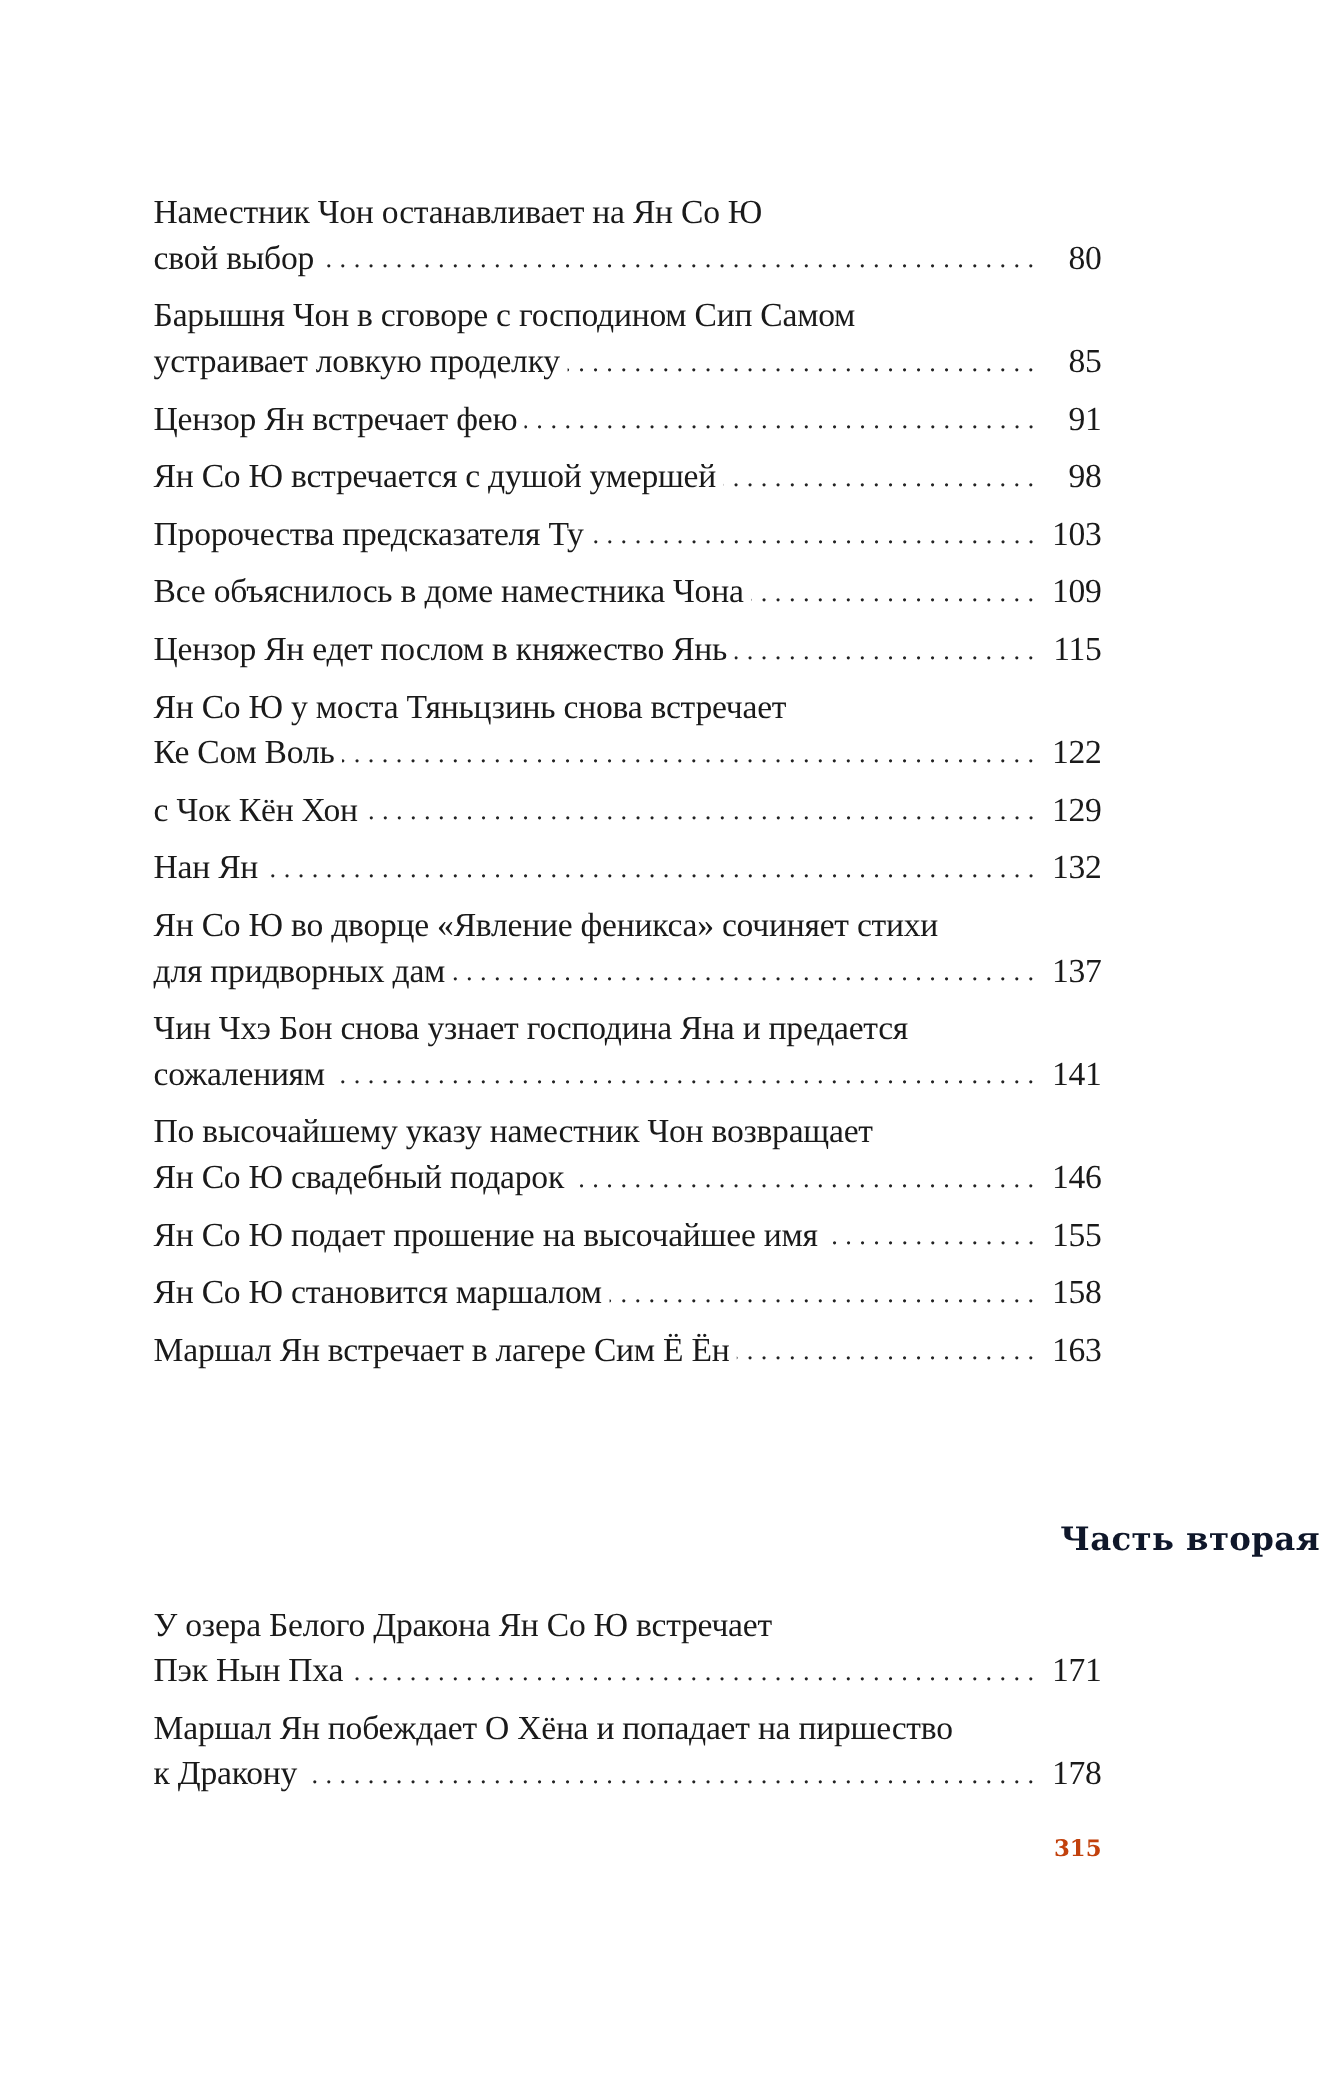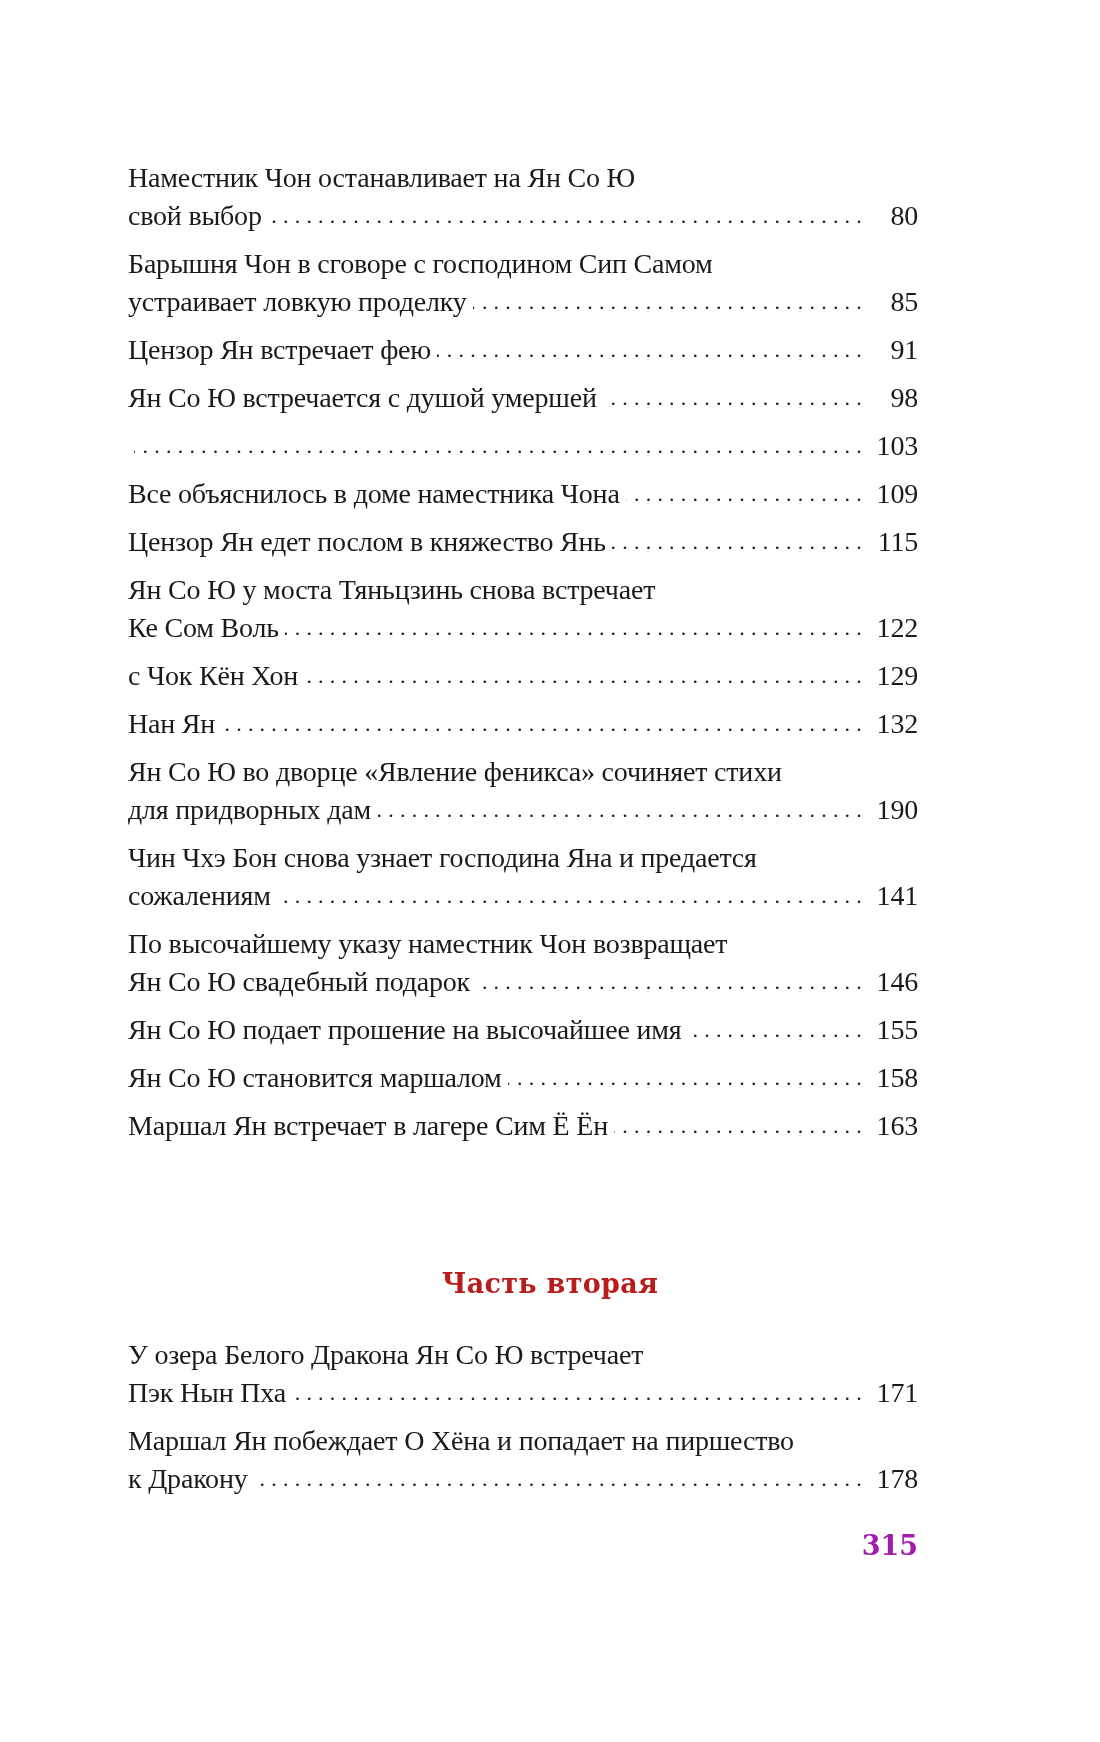"Пророчества предсказателя Ту" span.txt { html: none -> <span>Пророчества предсказателя Ту</span> }
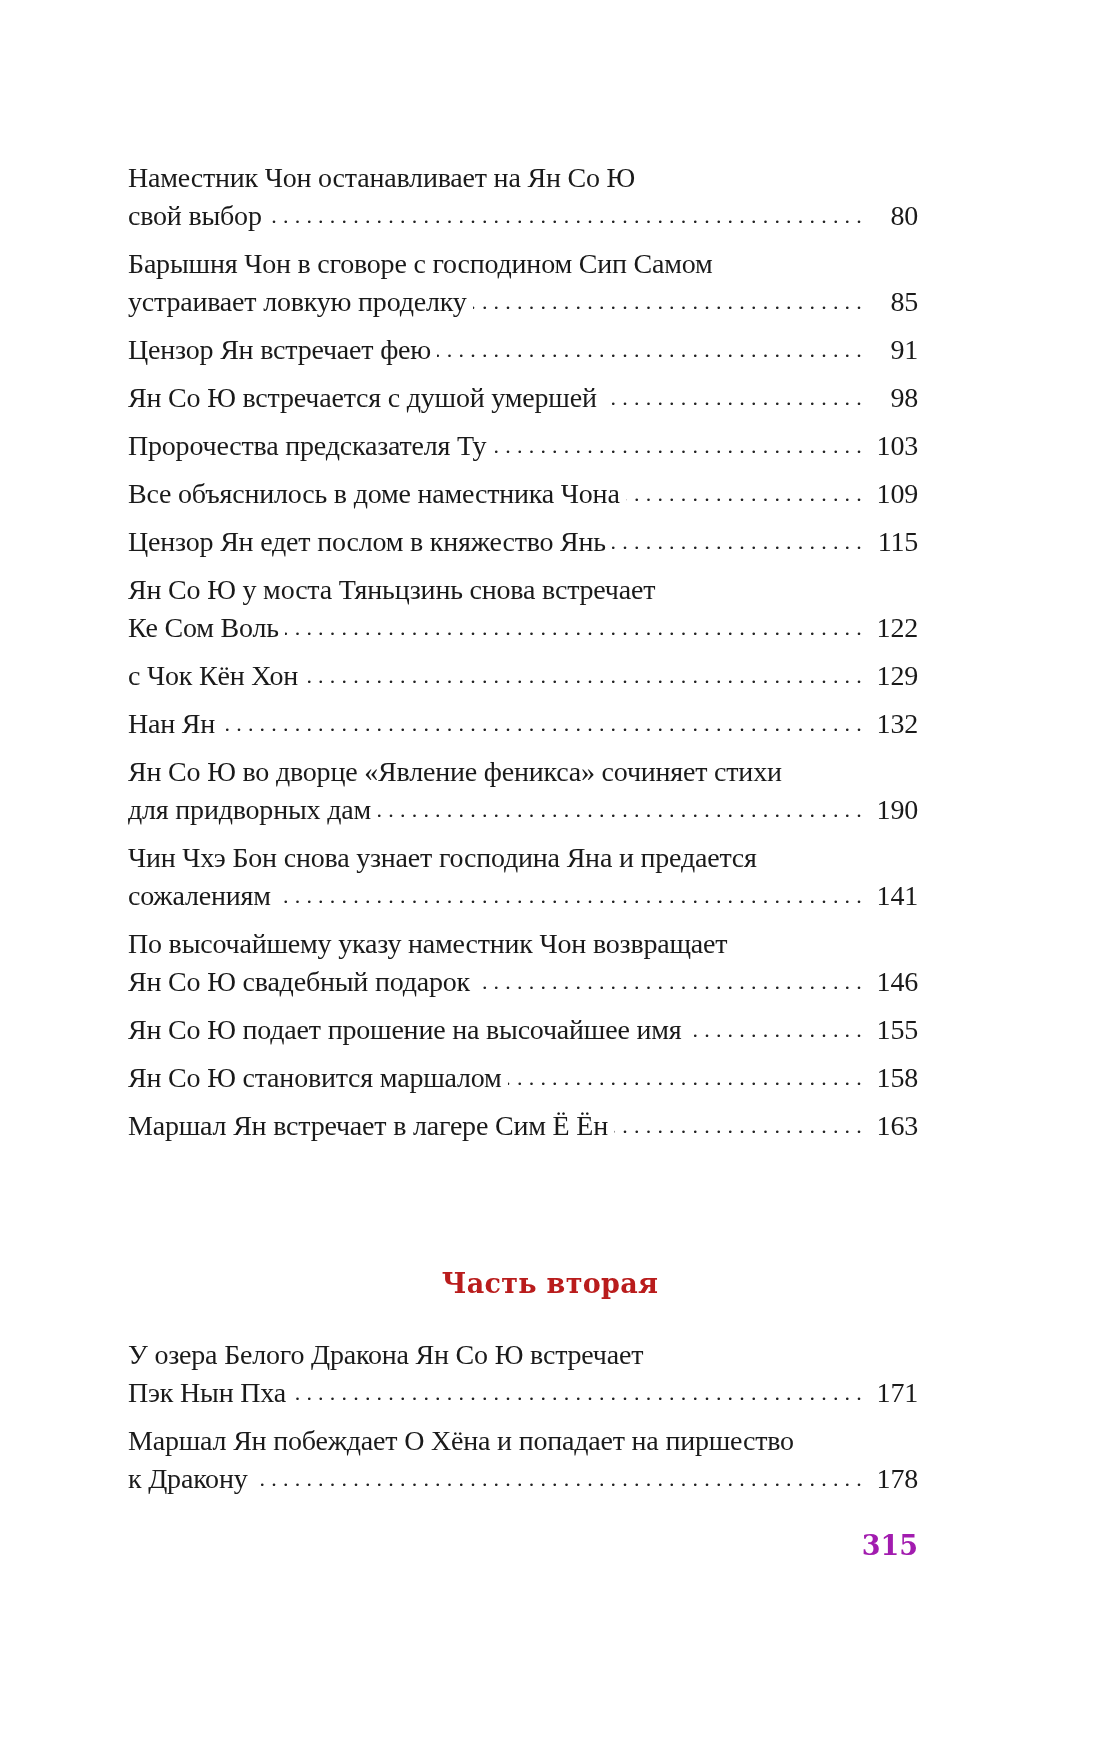"190" span.pg { text: 190 -> 137 }
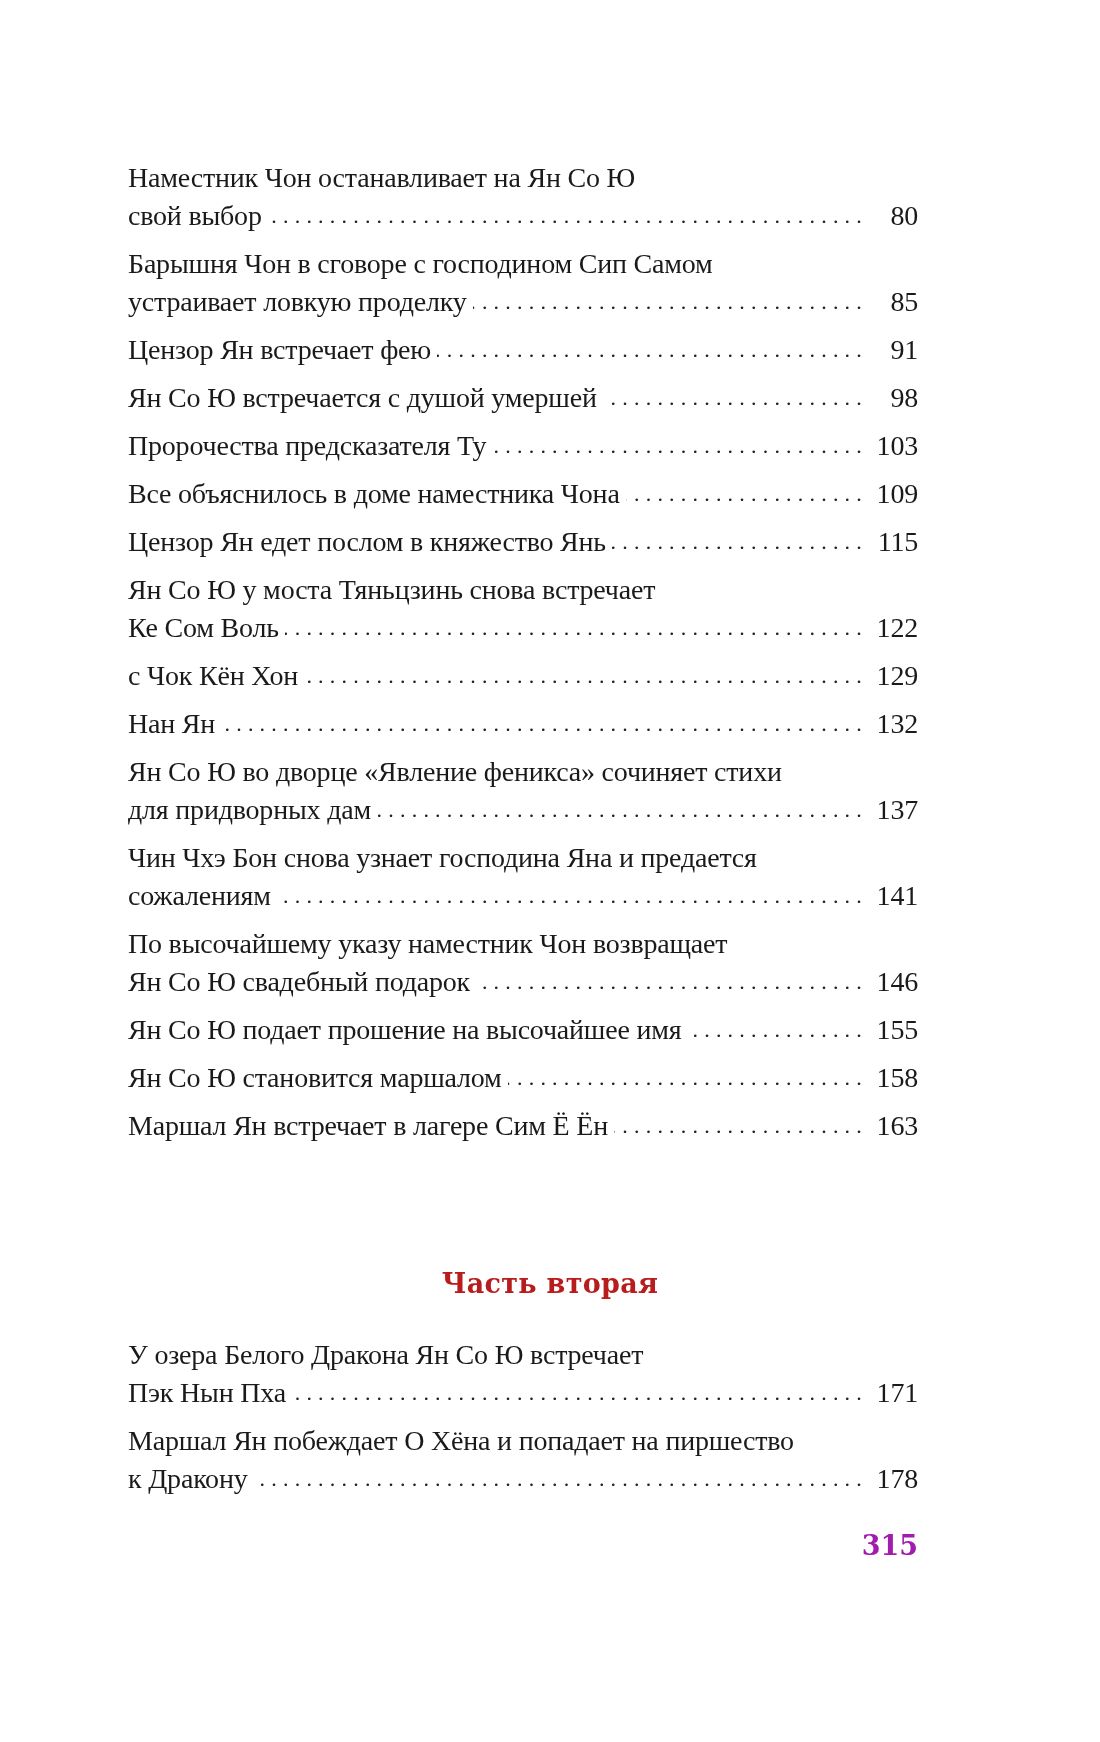"Часть вторая" .part-heading { color: #b91c1c -> #0f172a; text-align: center -> right }
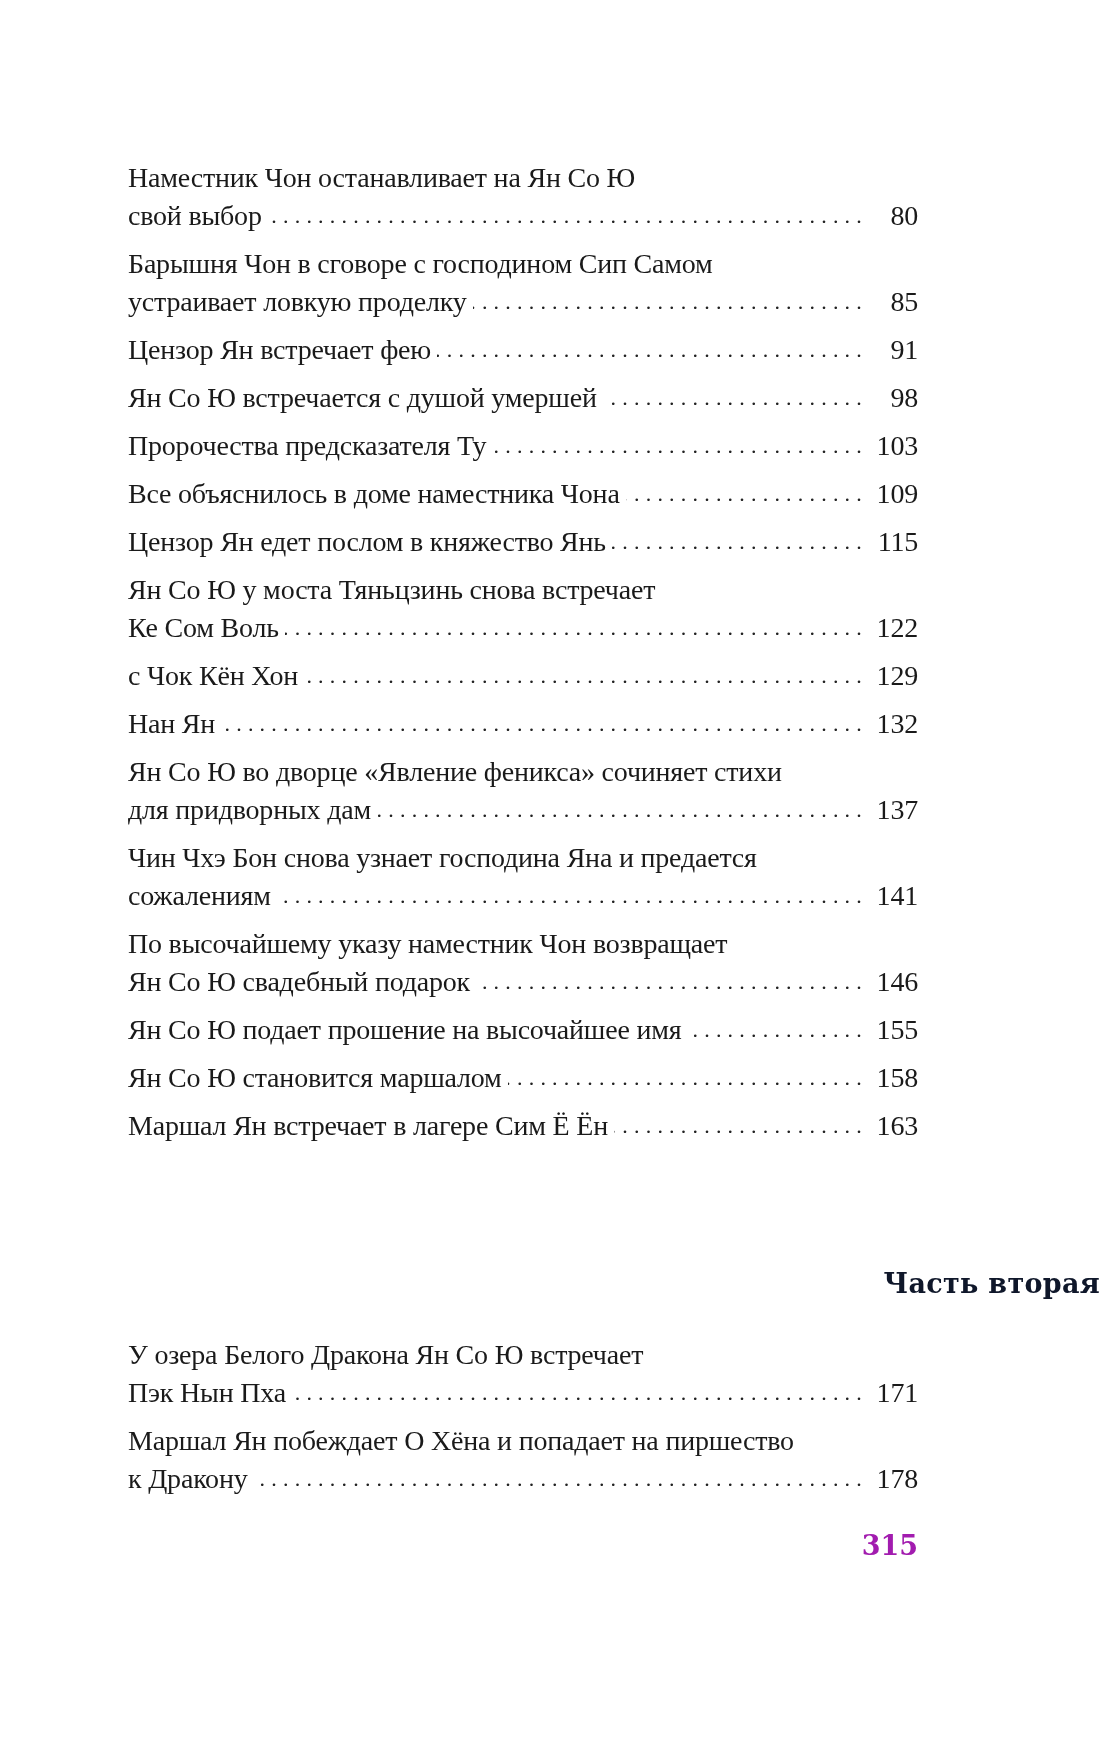"315" .folio { color: #a21caf -> #c2410c; font-size: 27px -> 19px }
